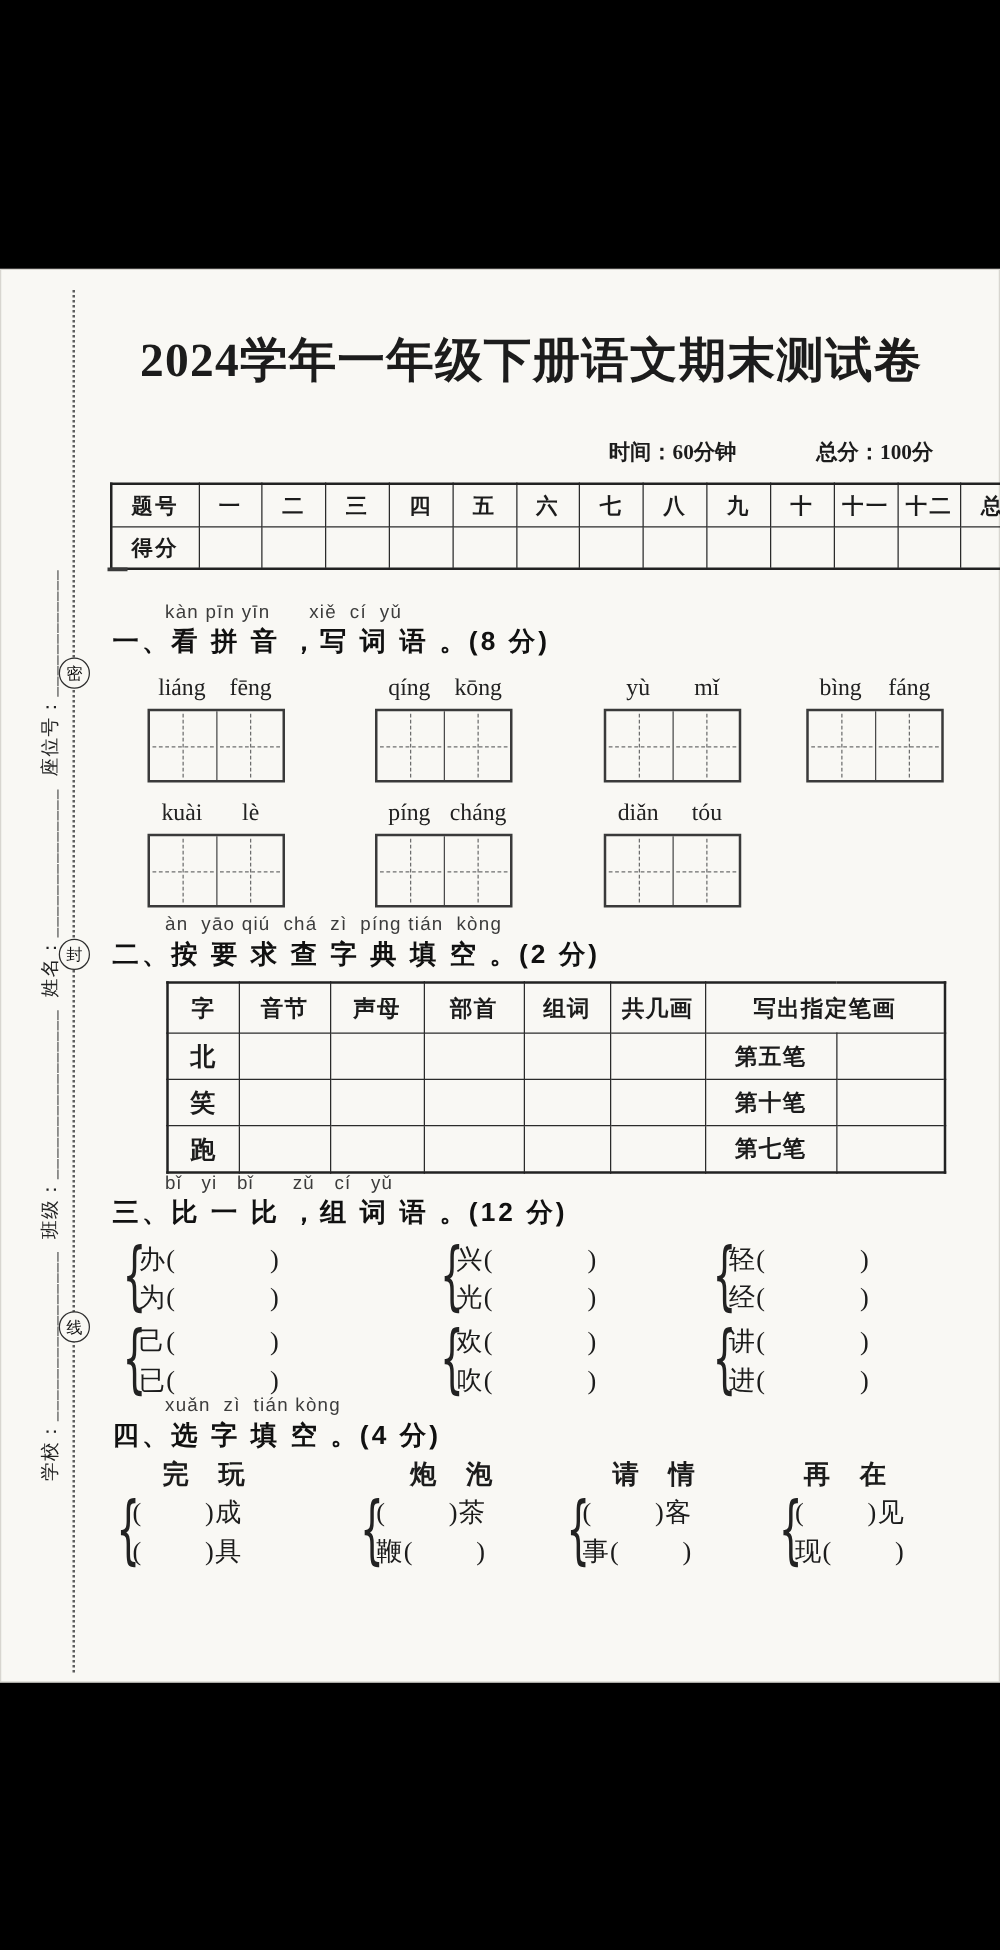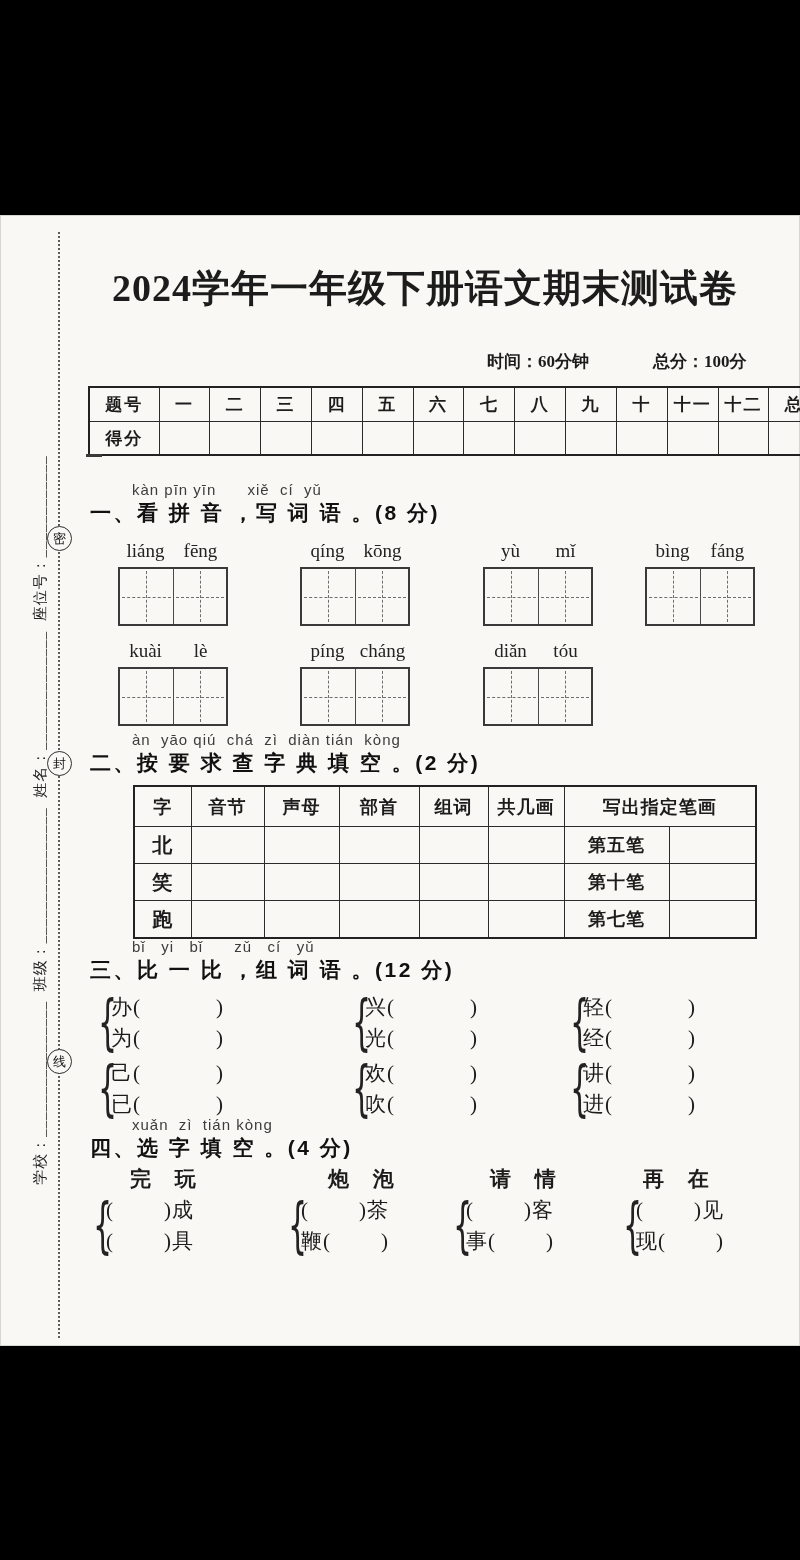"àn yāo qiú chá zì" div.abs { text: diàn -> píng }
